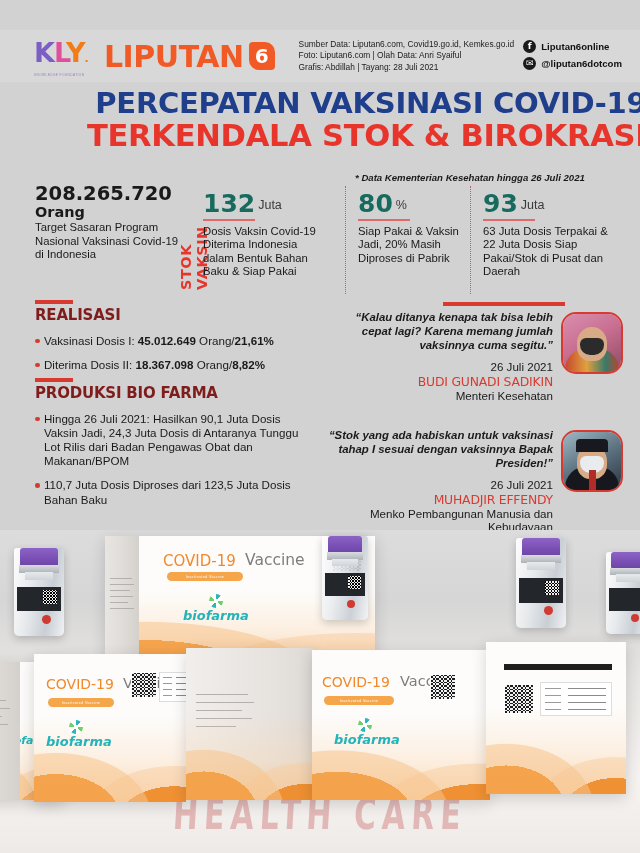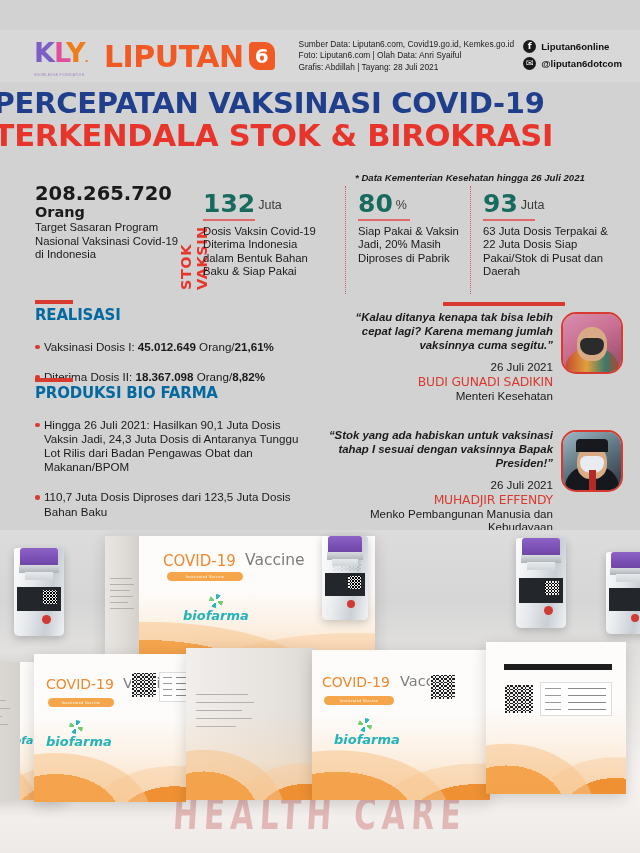"PERCEPATAN VAKSINASI COVID-19" .title-wrap { text-align: left -> right }
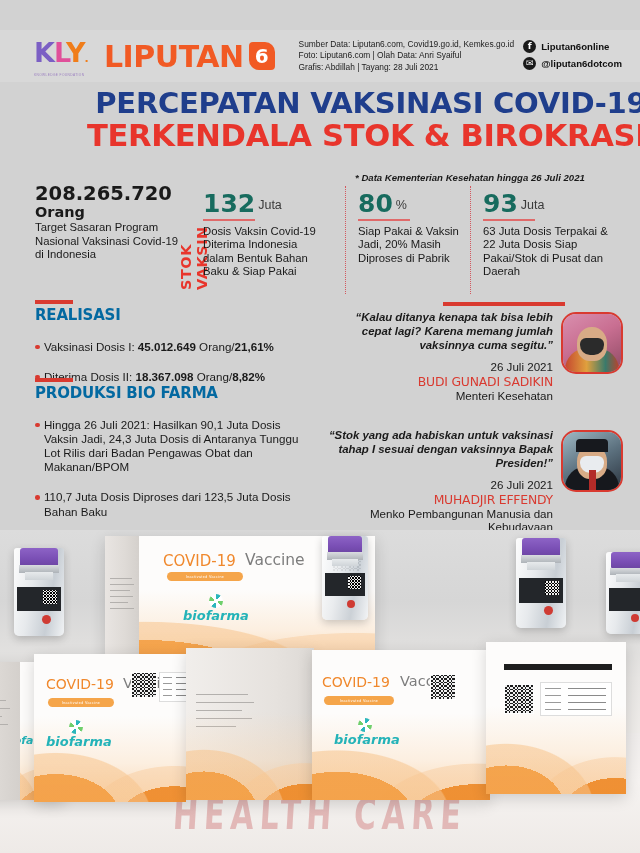"REALISASI" .sec-title { color: #0369a1 -> #7f1d1d }
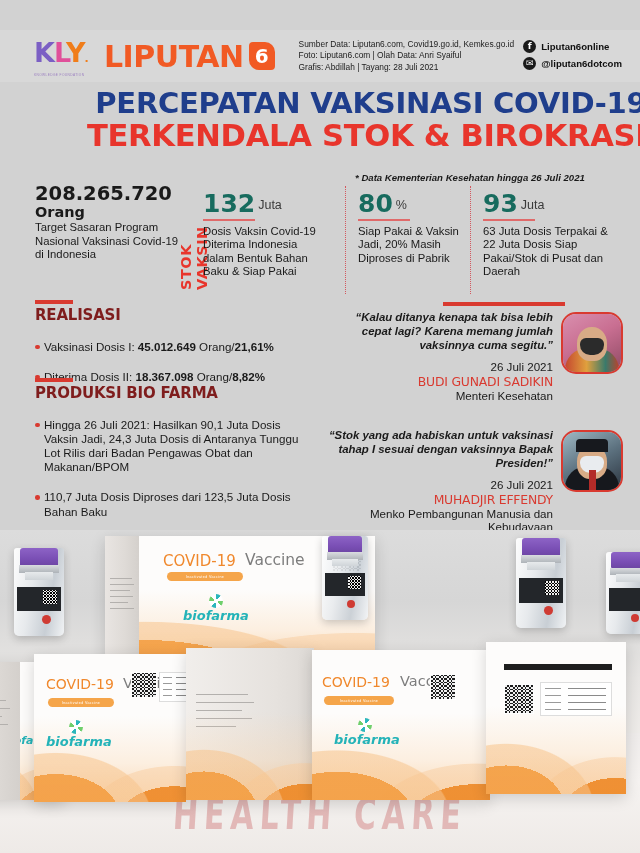"Vaksinasi Dosis I: 45.012.649" .bullet-line { margin-top: 16px -> 10px }
